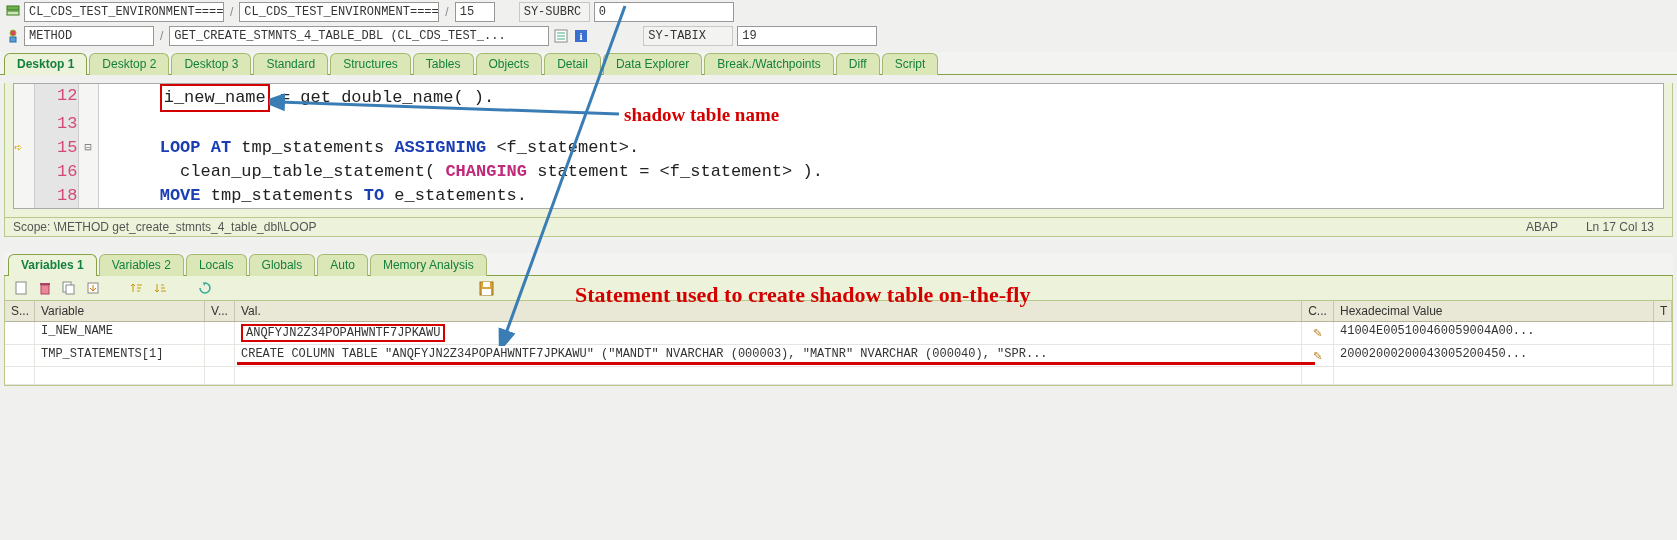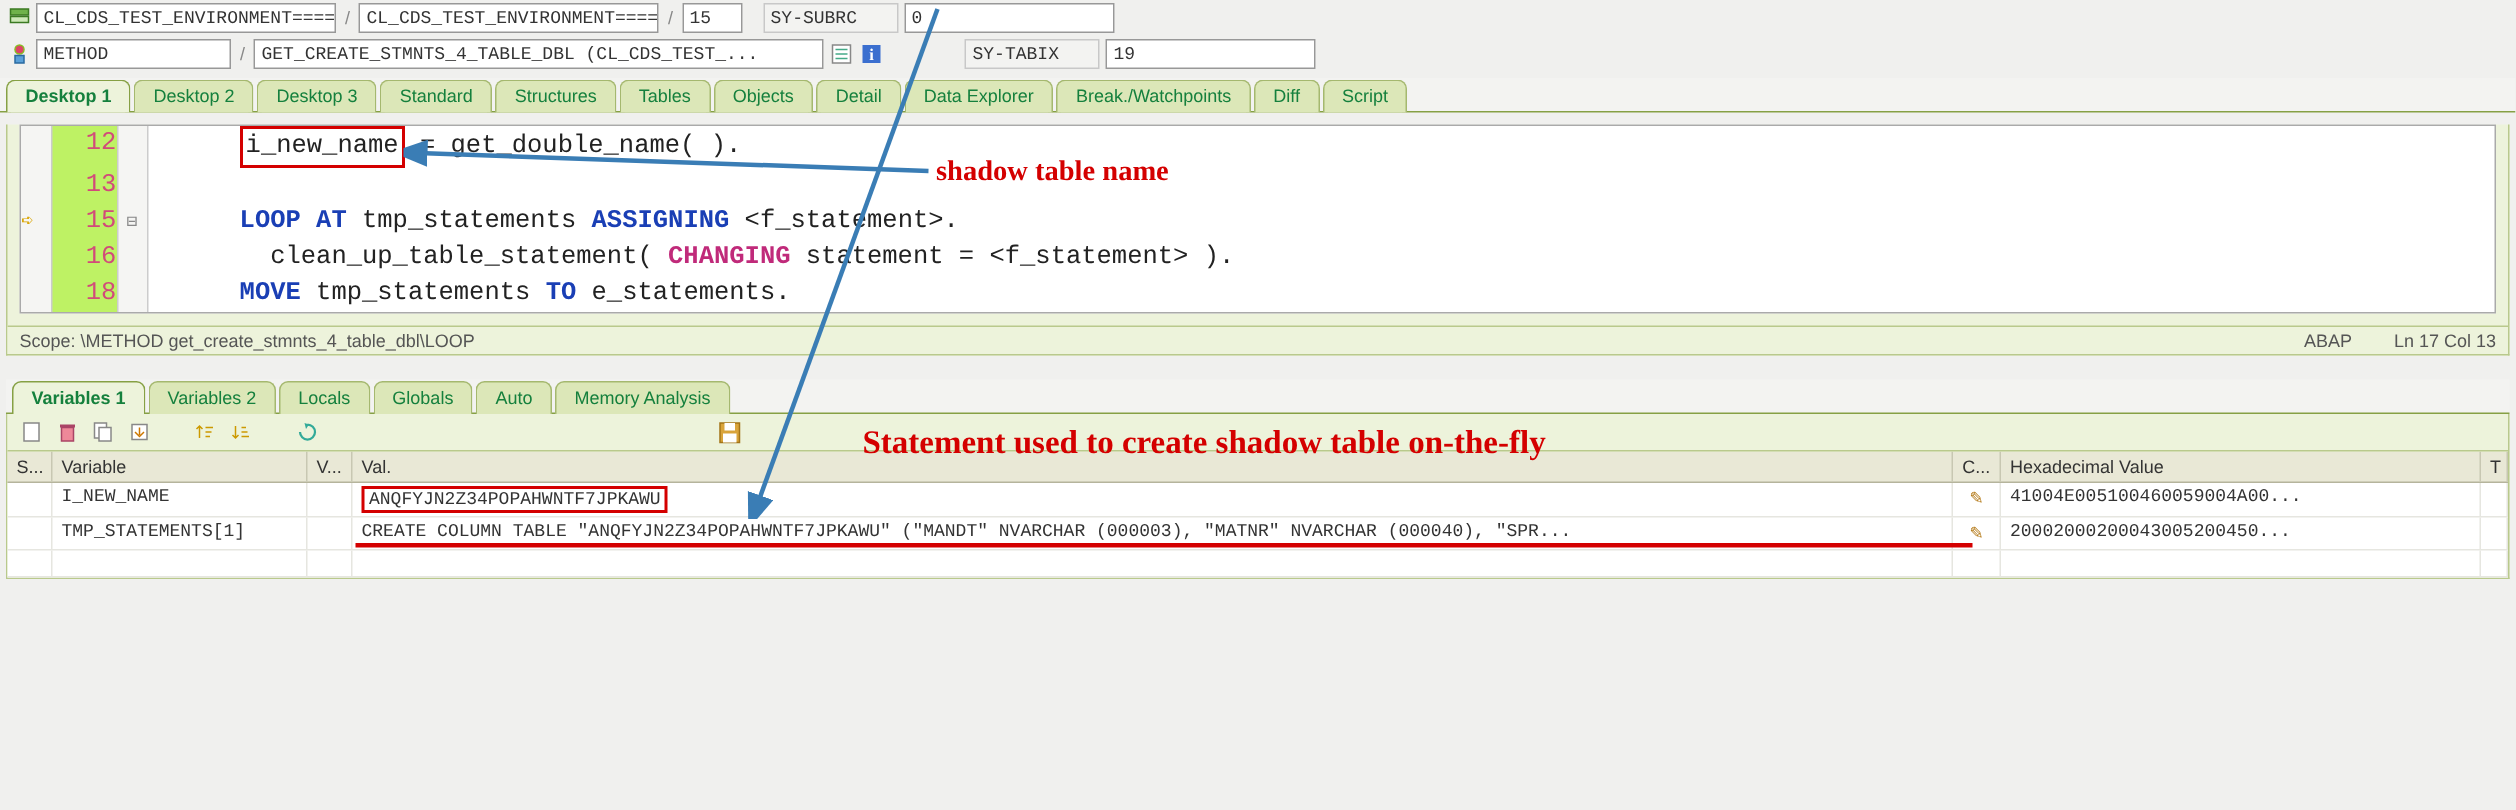"SY-SUBRC" div.field { margin-left: 10px -> 20px; width: 90px -> 71px }
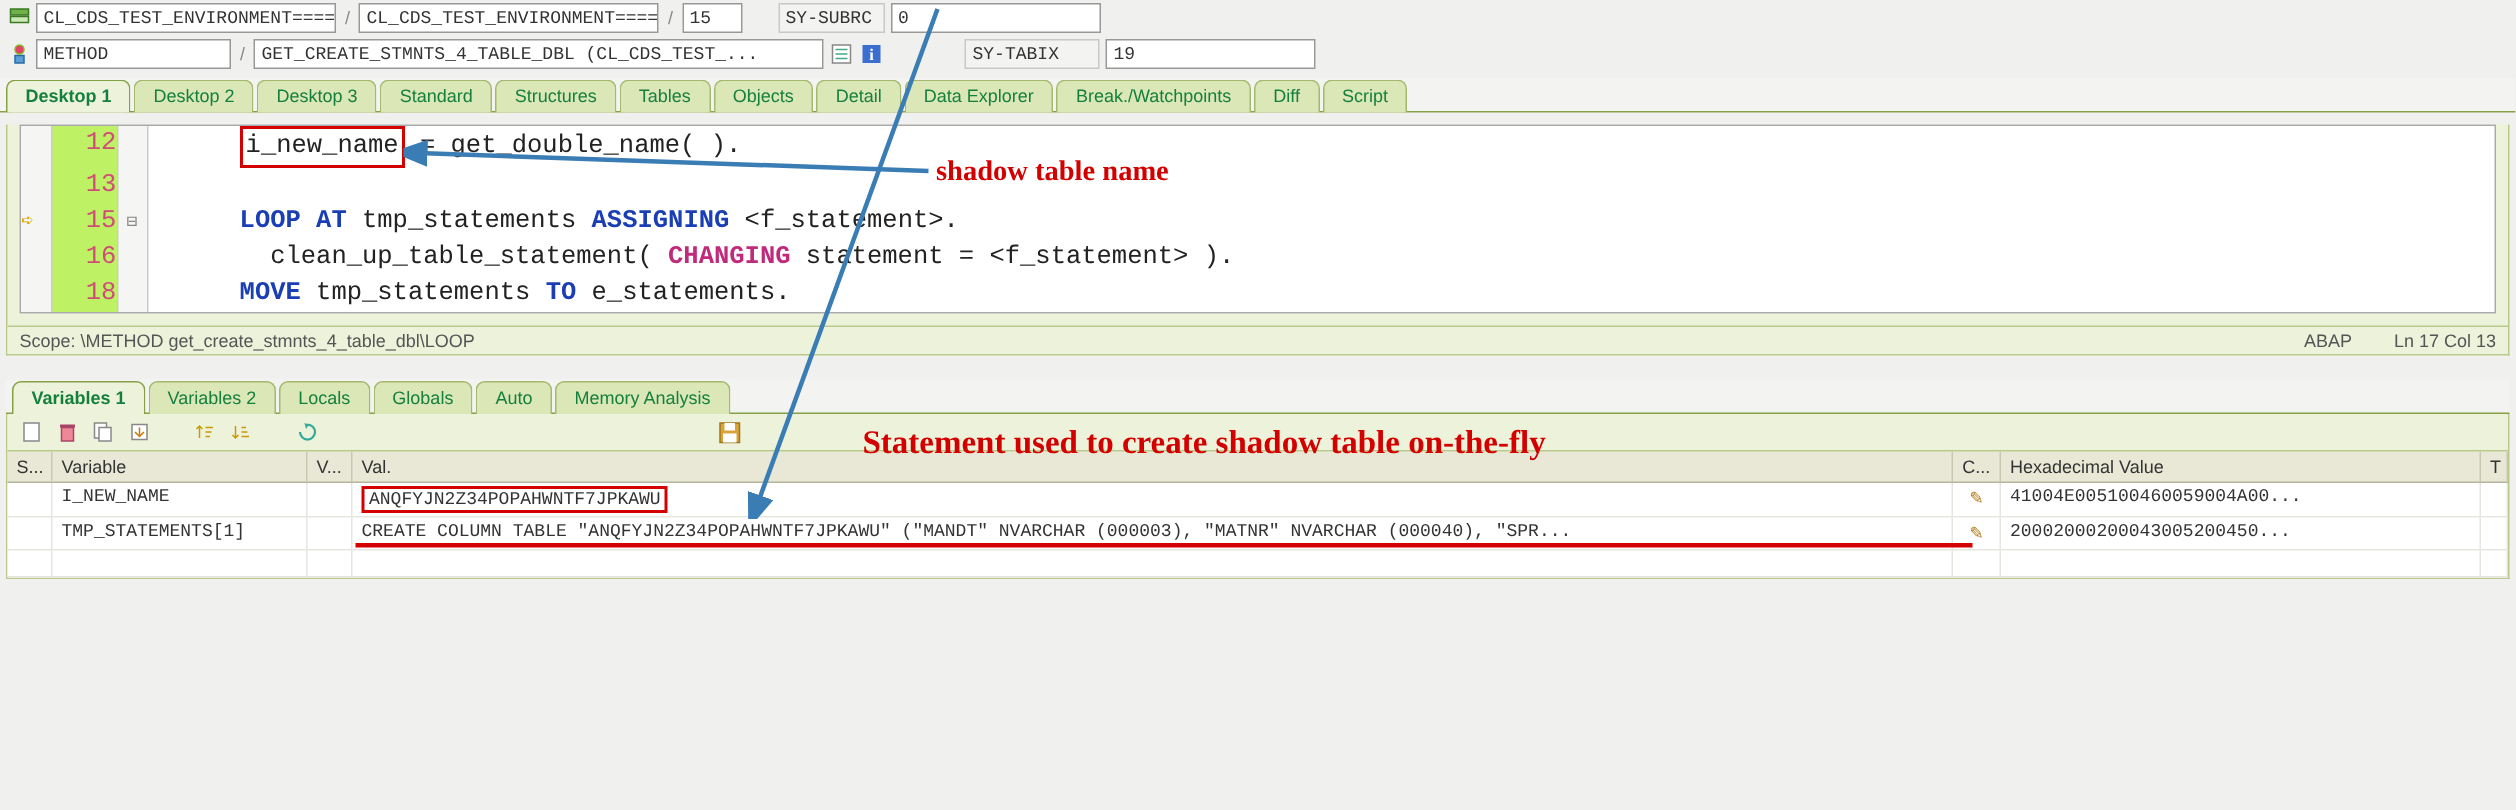"12" .gut-ln { background: #bef264 -> #e5e5e5 }
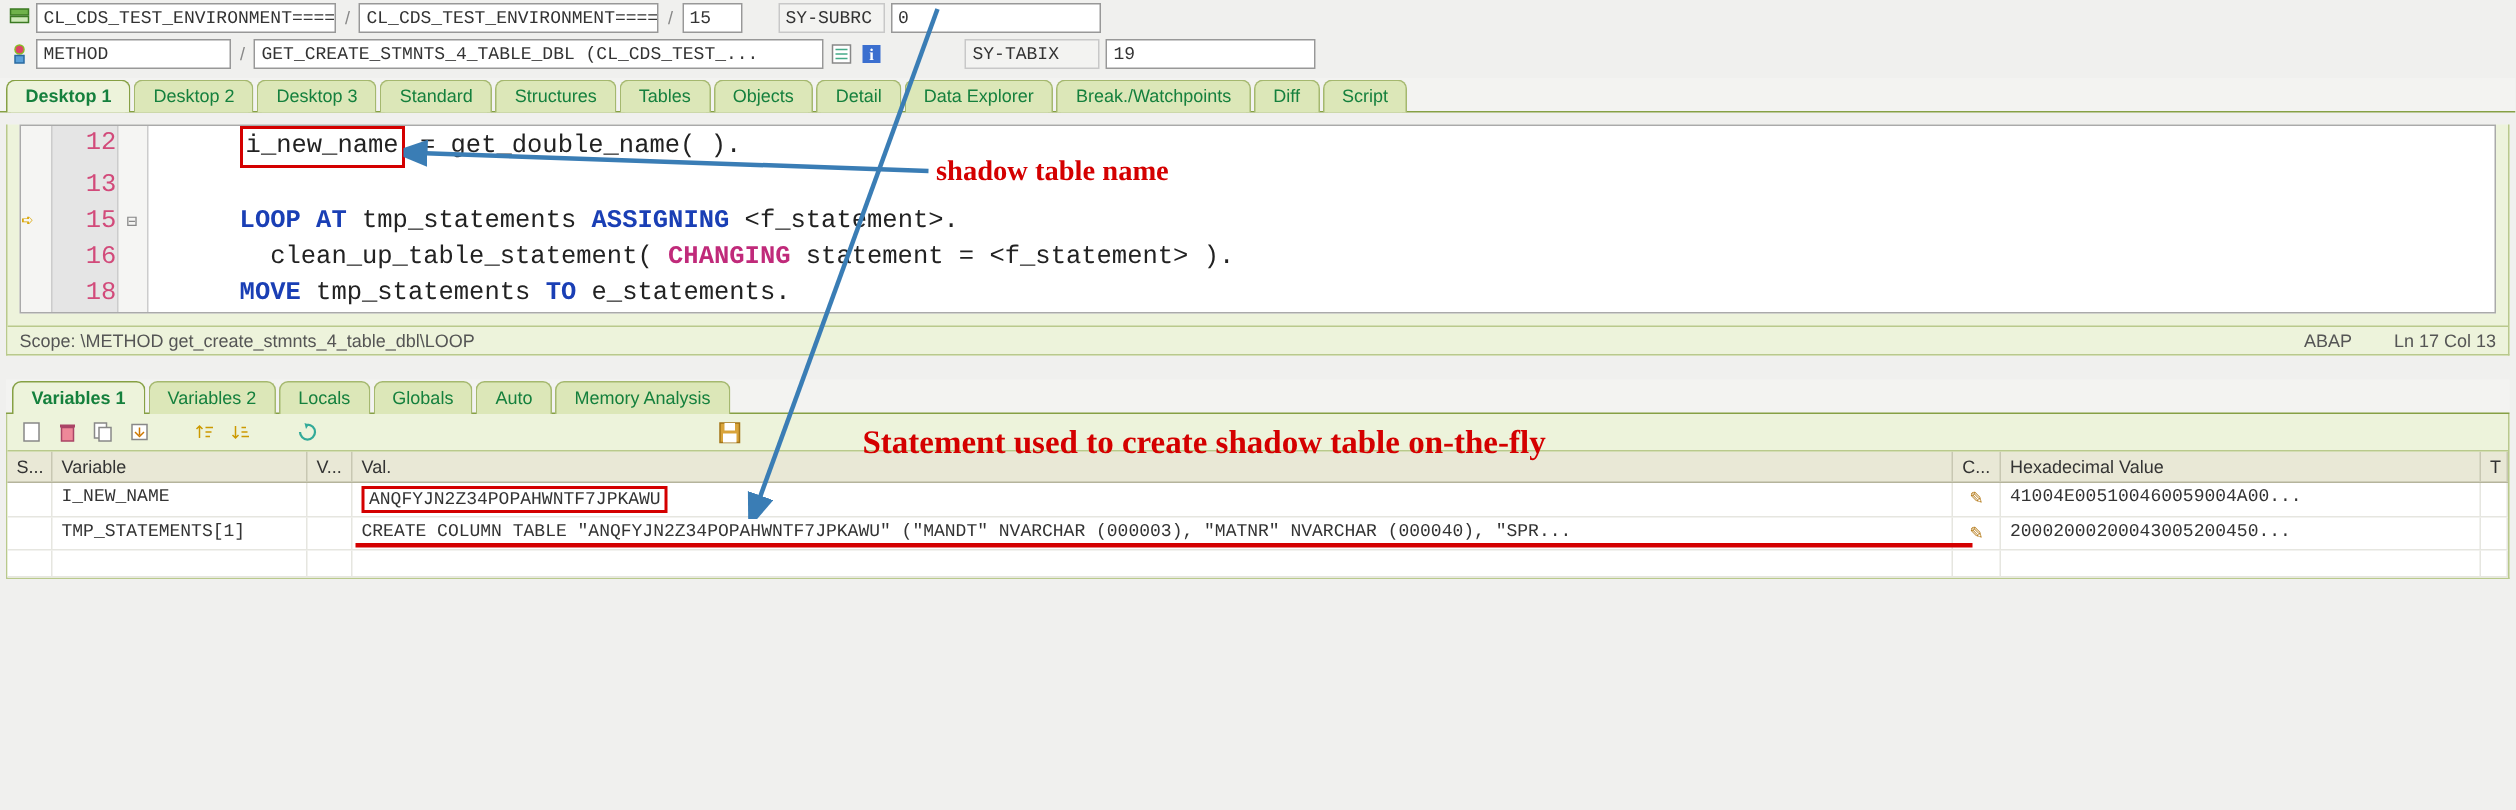"Ln 17 Col 13" span { margin-right: none -> 10px }
